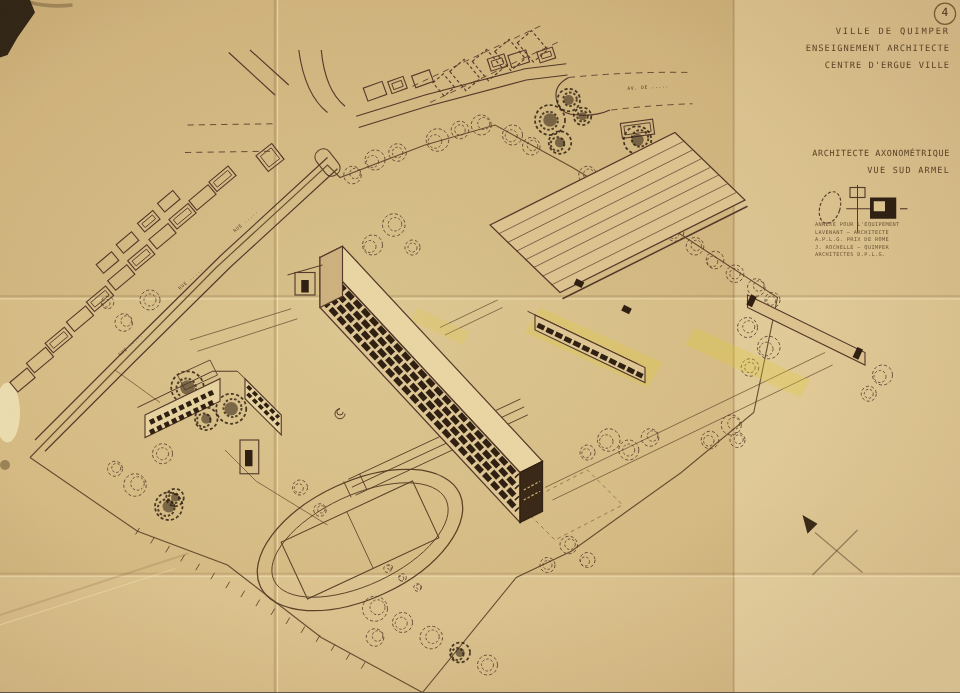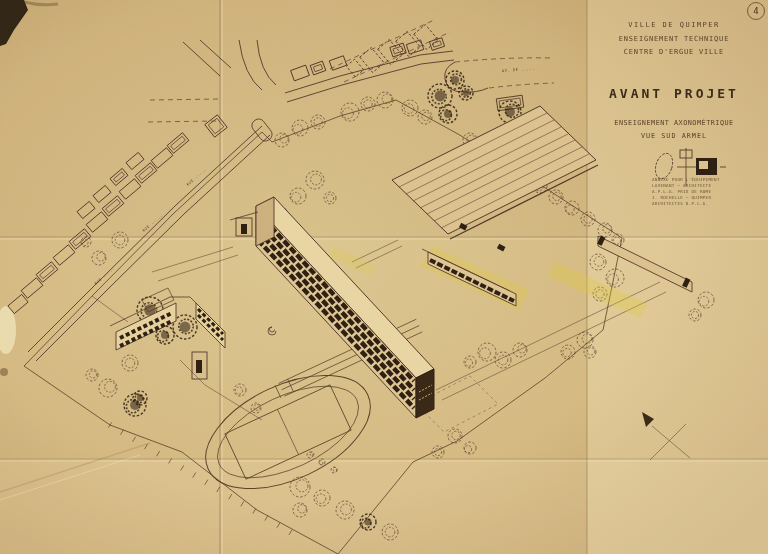"VILLE DE QUIMPER" .tb.c { text-align: center -> right }
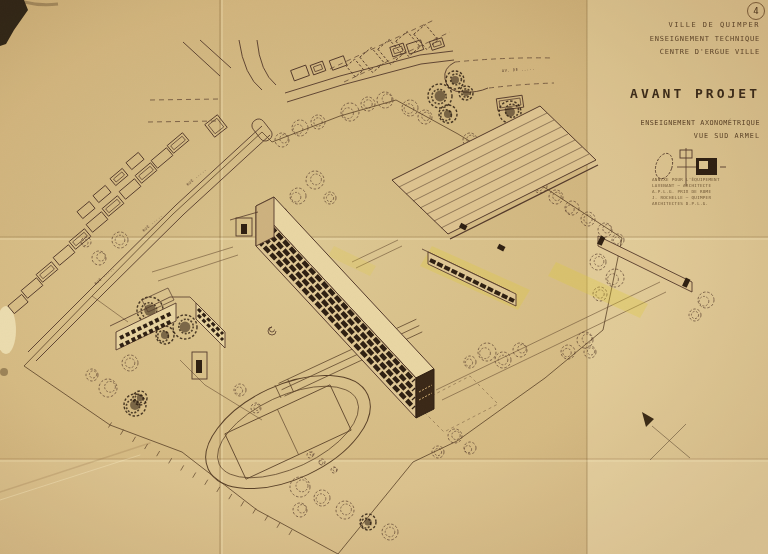"ENSEIGNEMENT TECHNIQUE" div.tb { text: TECHNIQUE -> ARCHITECTE }
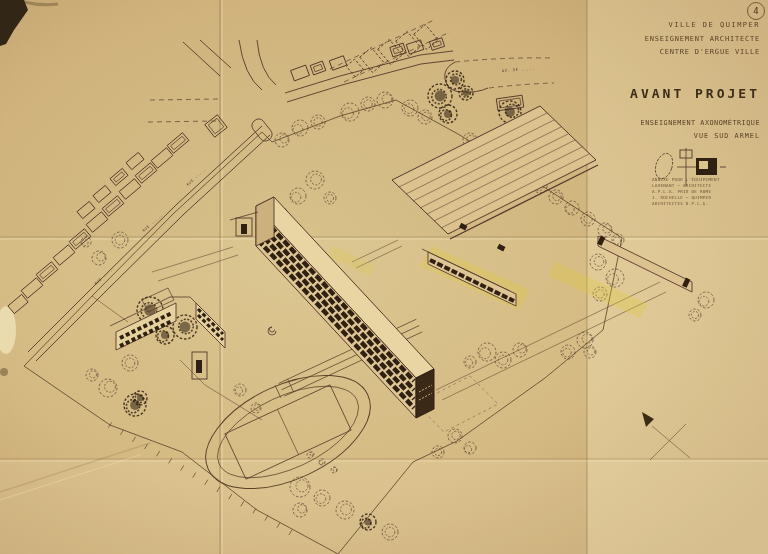"AVANT PROJET" div.tb { html: <div>AVANT PROJET</div> -> none }
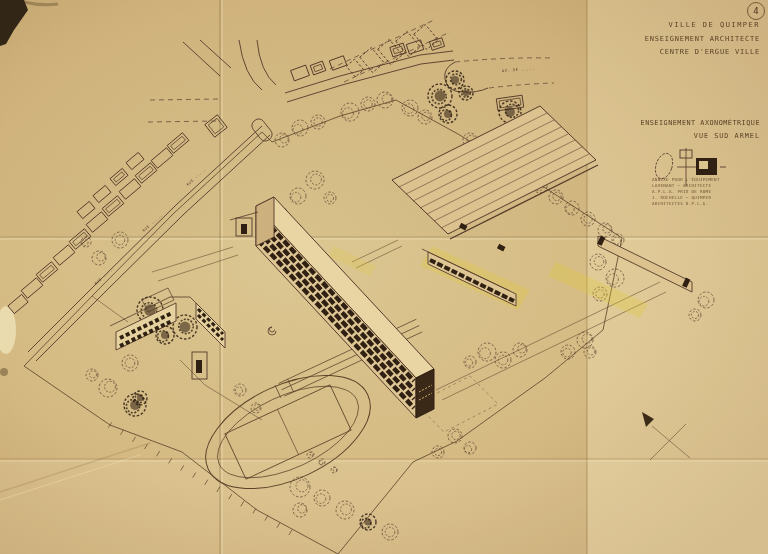"ENSEIGNEMENT AXONOMÉTRIQUE" div.tb { text: ENSEIGNEMENT -> ARCHITECTE }
